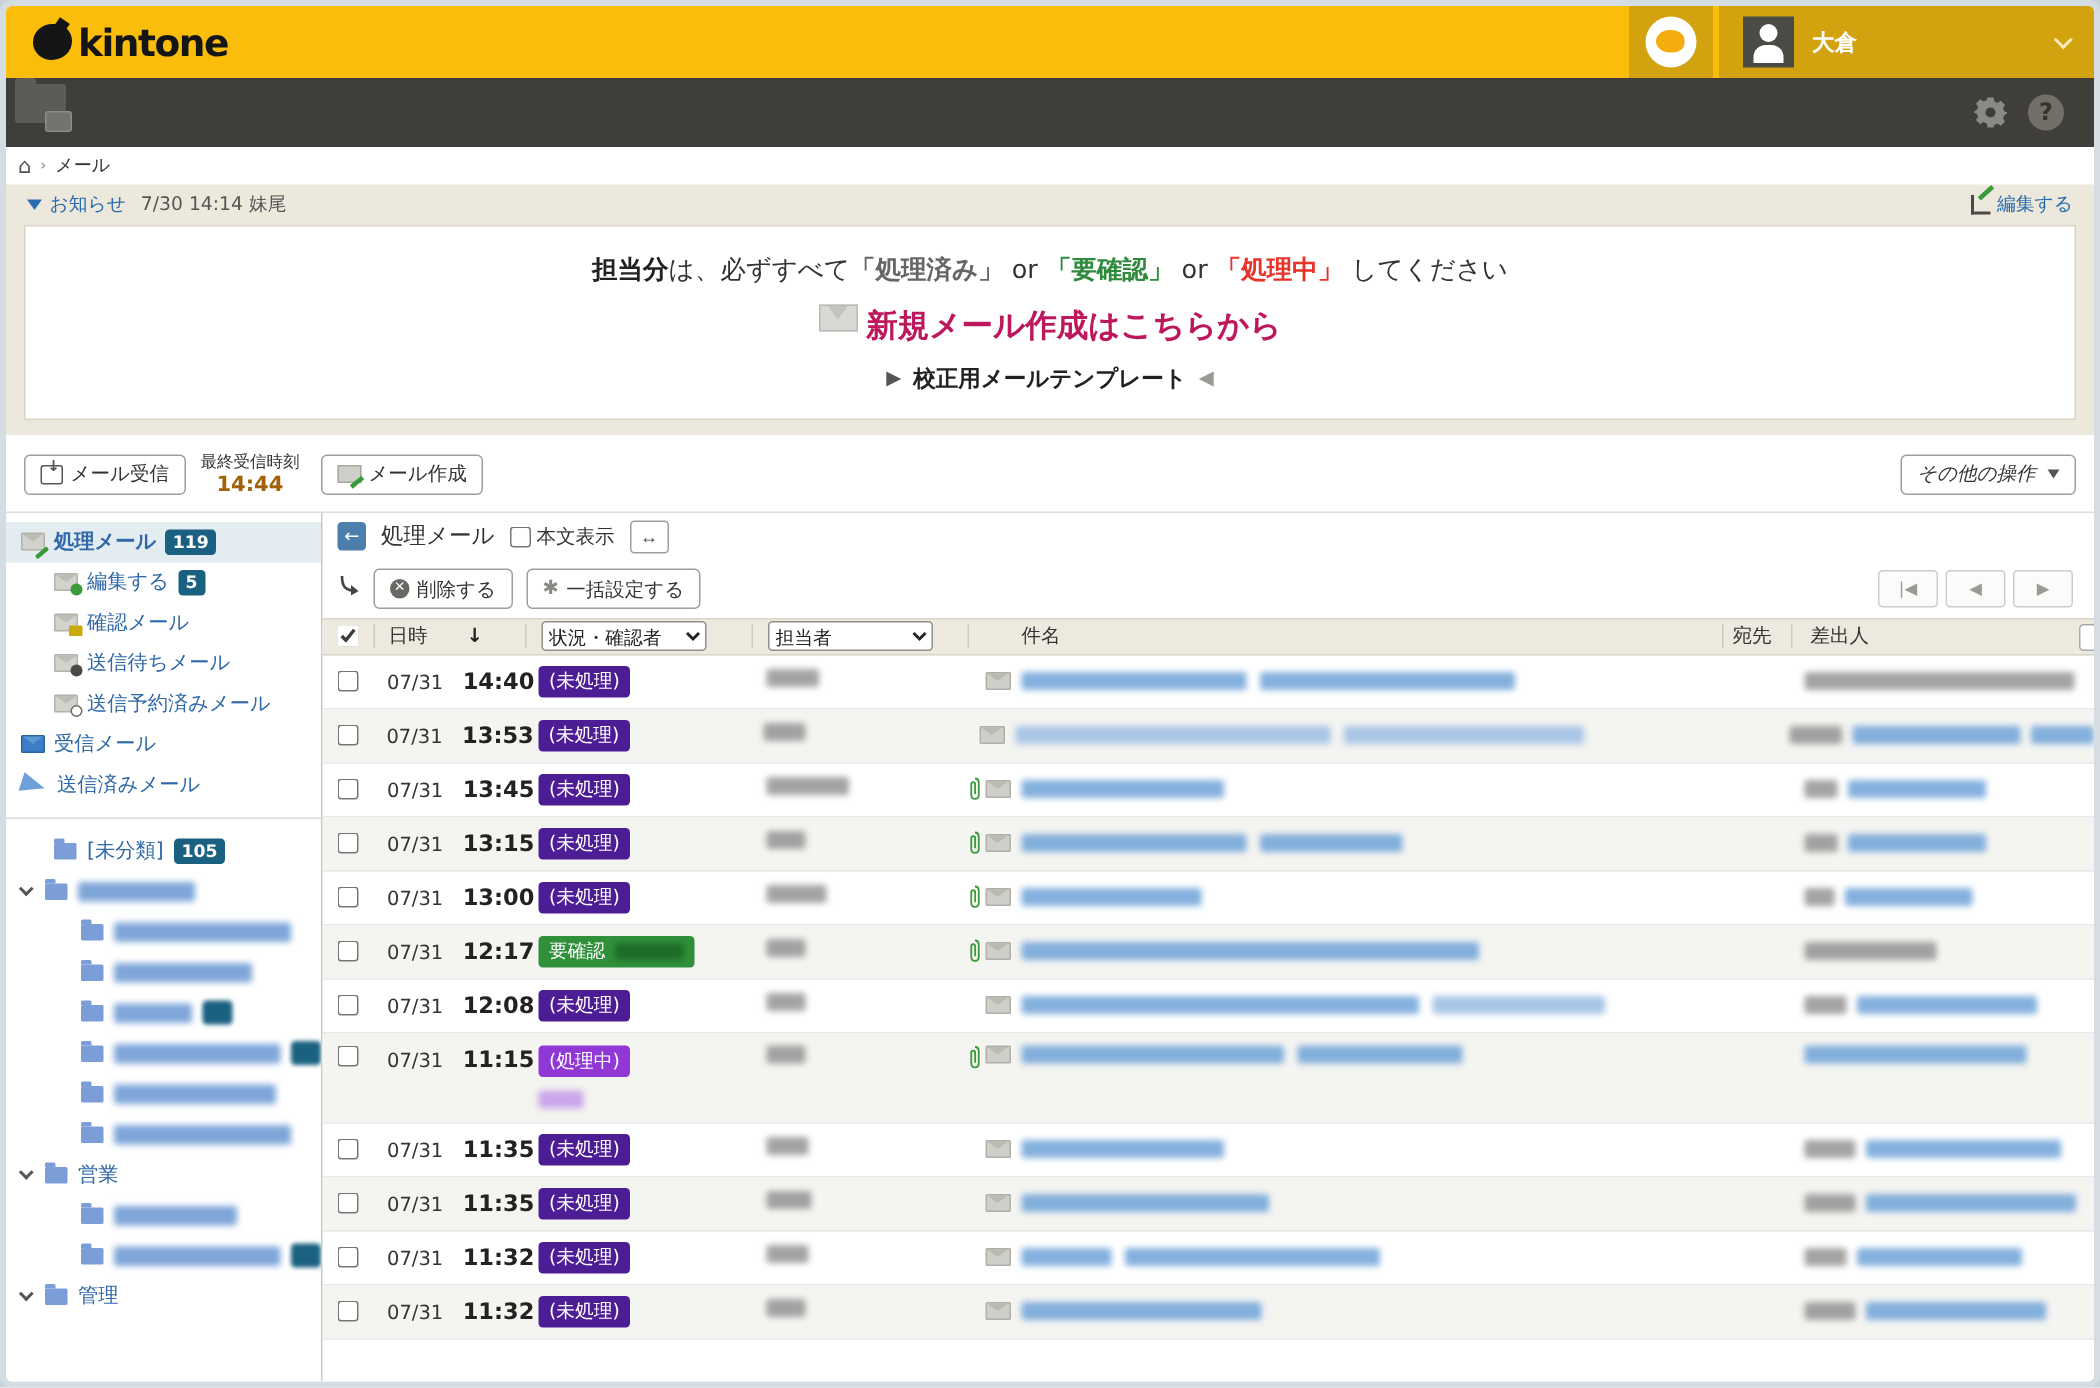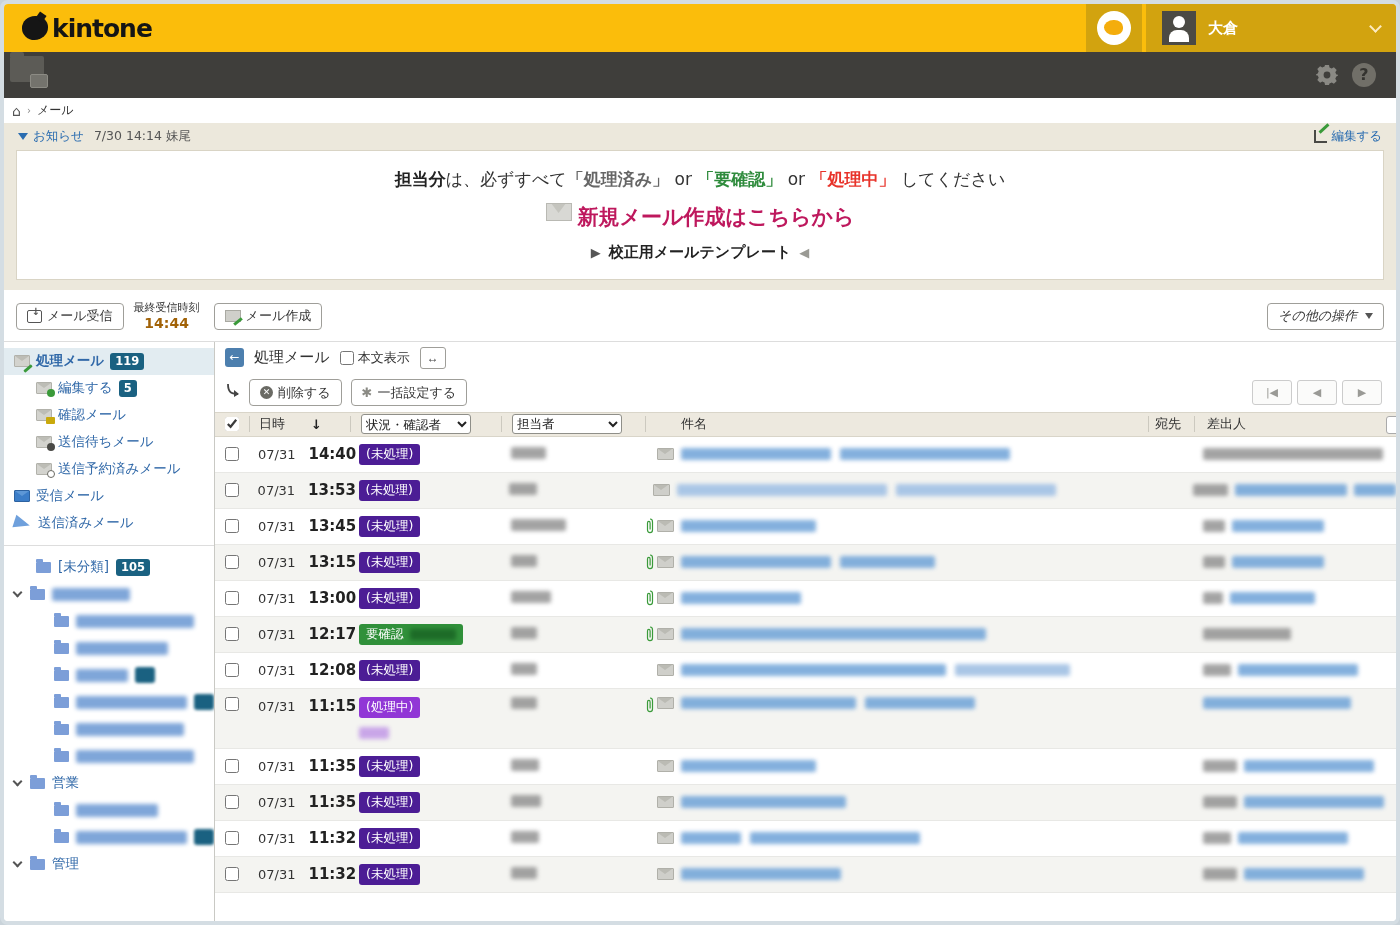"担当者" .th-asg { font-family: Liberation Serif, serif -> none }
